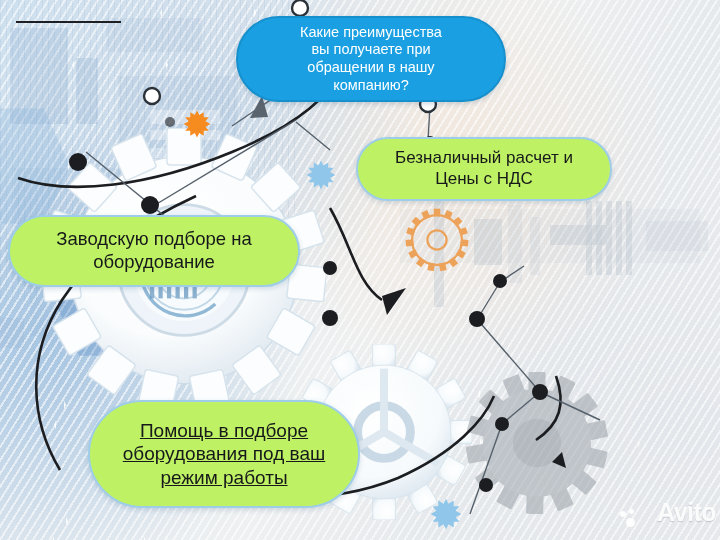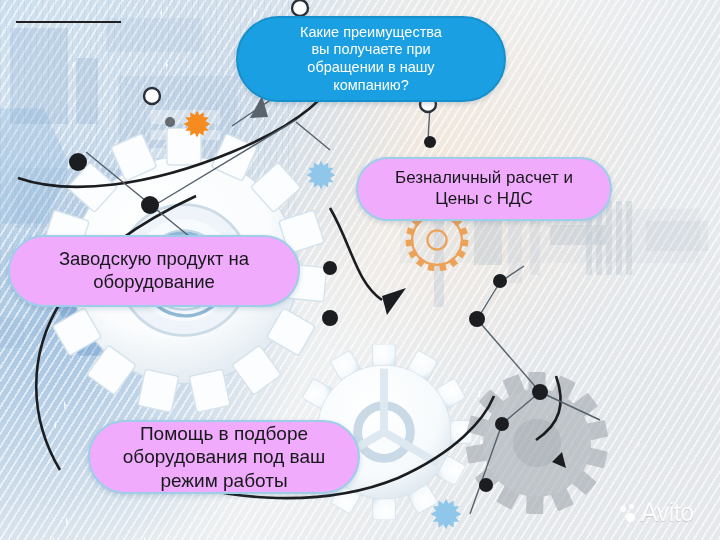"Безналичный расчет и" .bubble.light { background: #f0abfc -> #bef264; margin-top: 20px -> none }
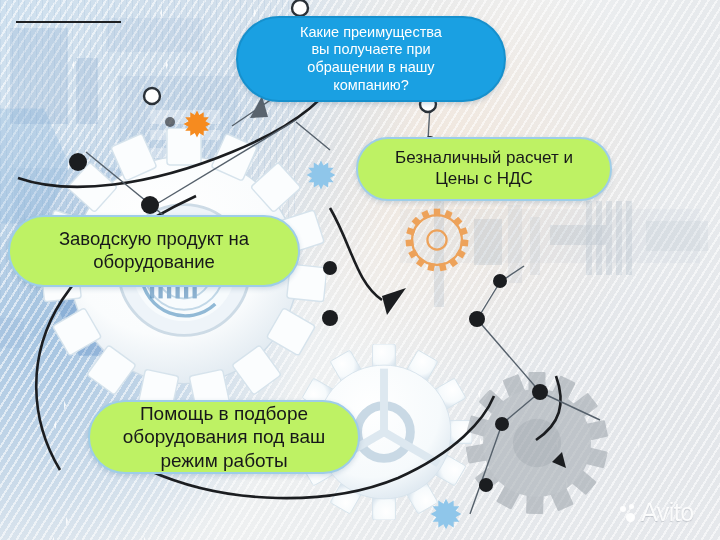"Заводскую продукт на" div.bubble { text: продукт -> подборе }
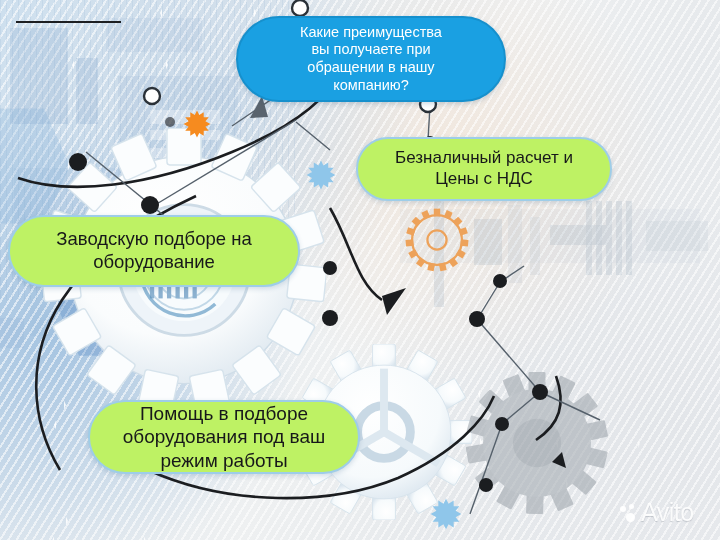"Помощь в подборе" #b-help { height: 74px -> 108px; text-decoration: none -> underline }
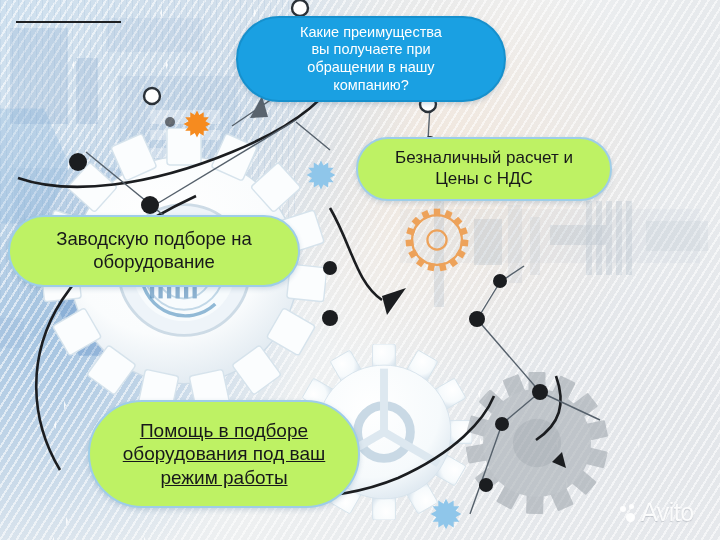"Avito" .watermark { align-items: center -> flex-end; font-weight: normal -> bold; gap: 4px -> 20px }
